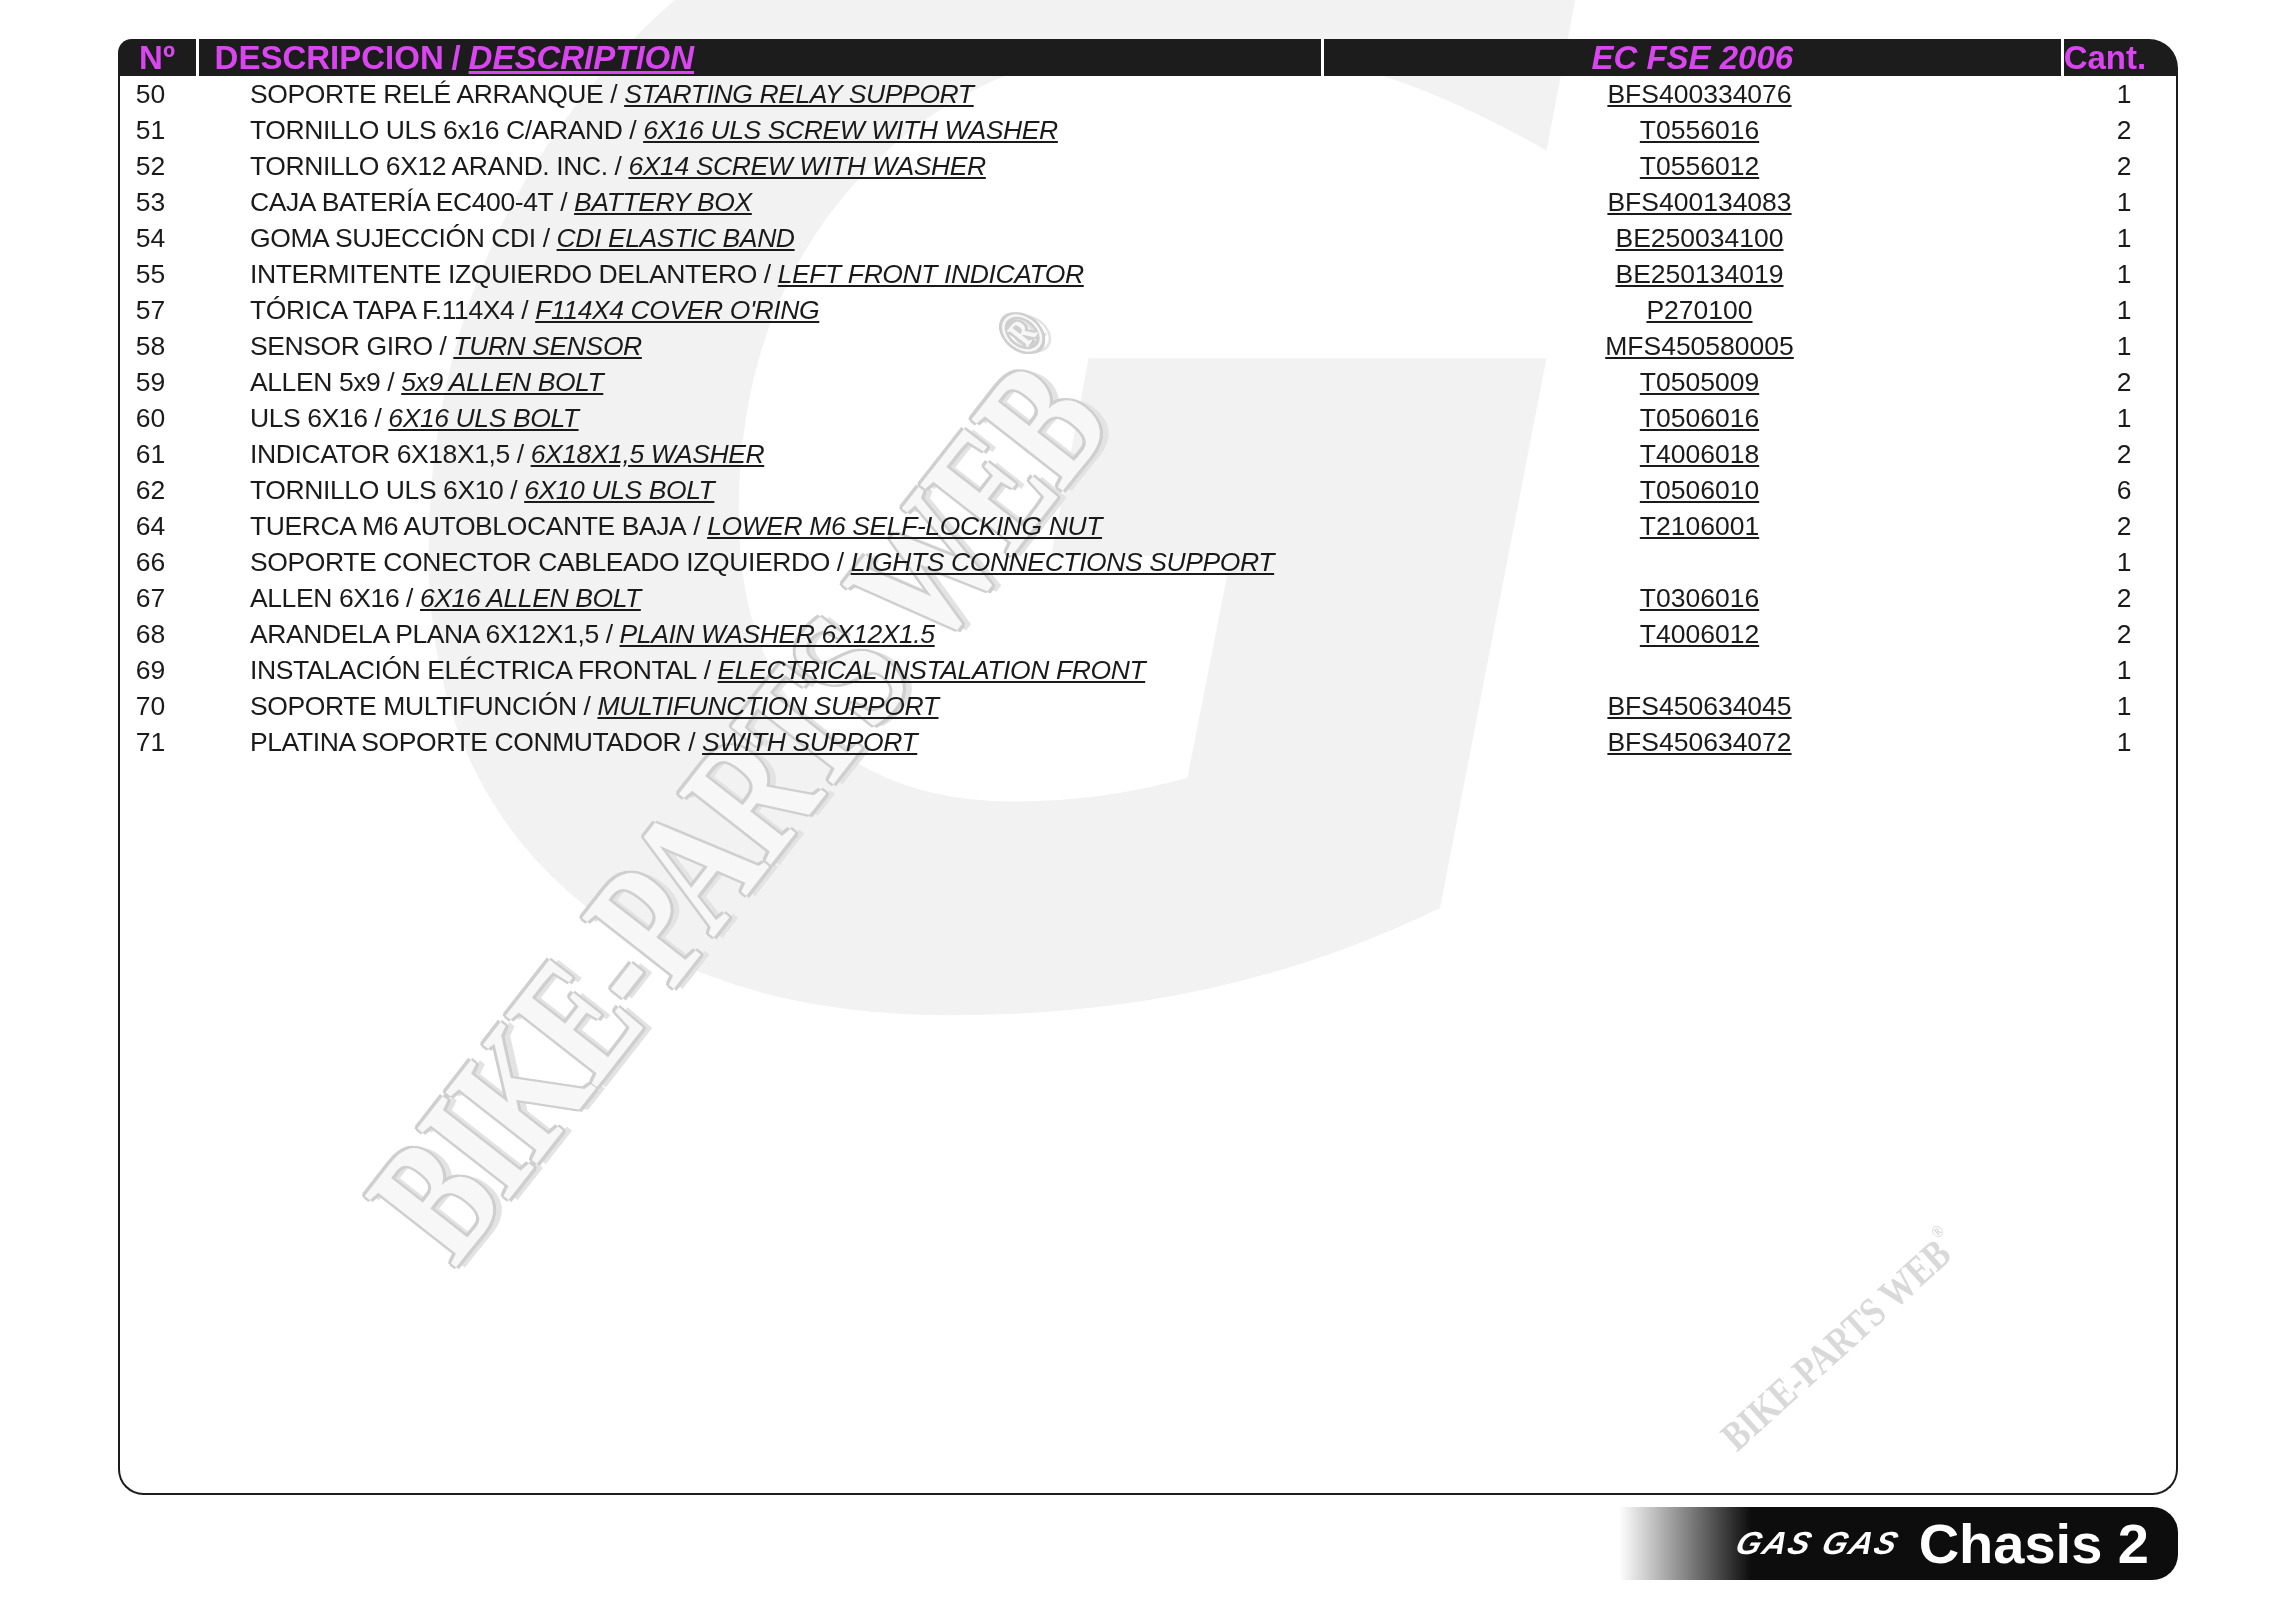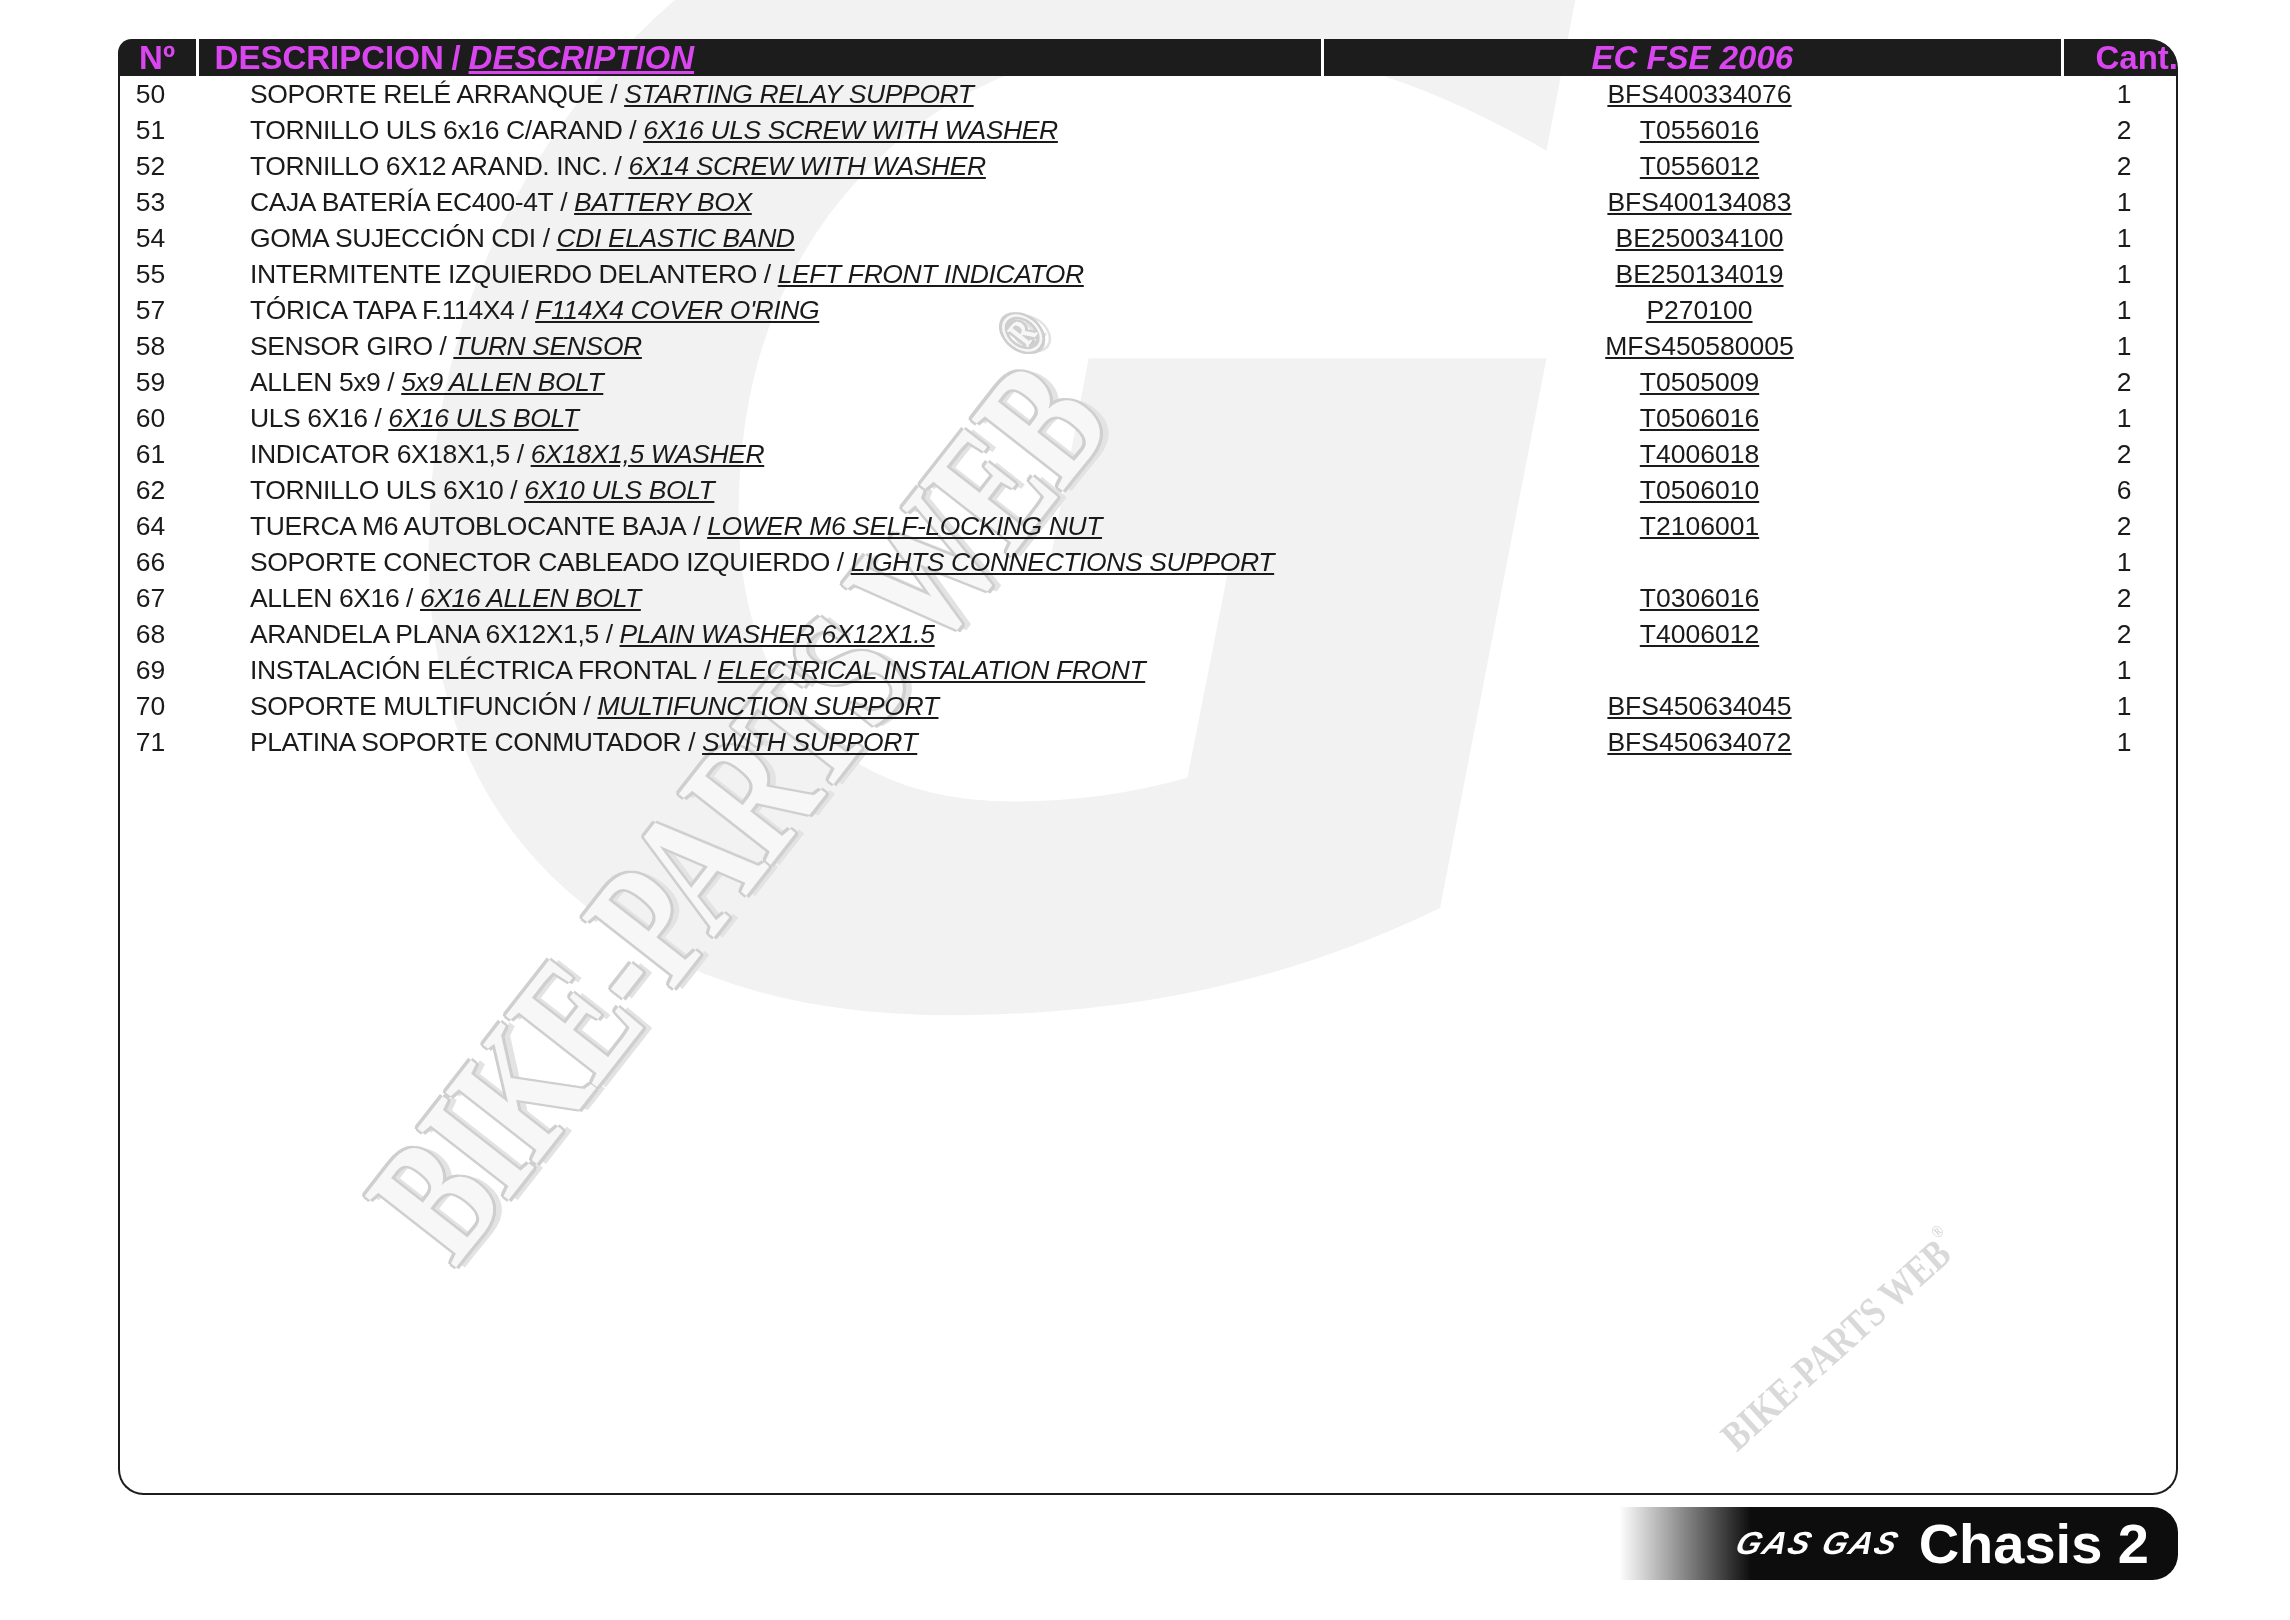"Cant." .thead .h-qty { text-align: right -> left }
